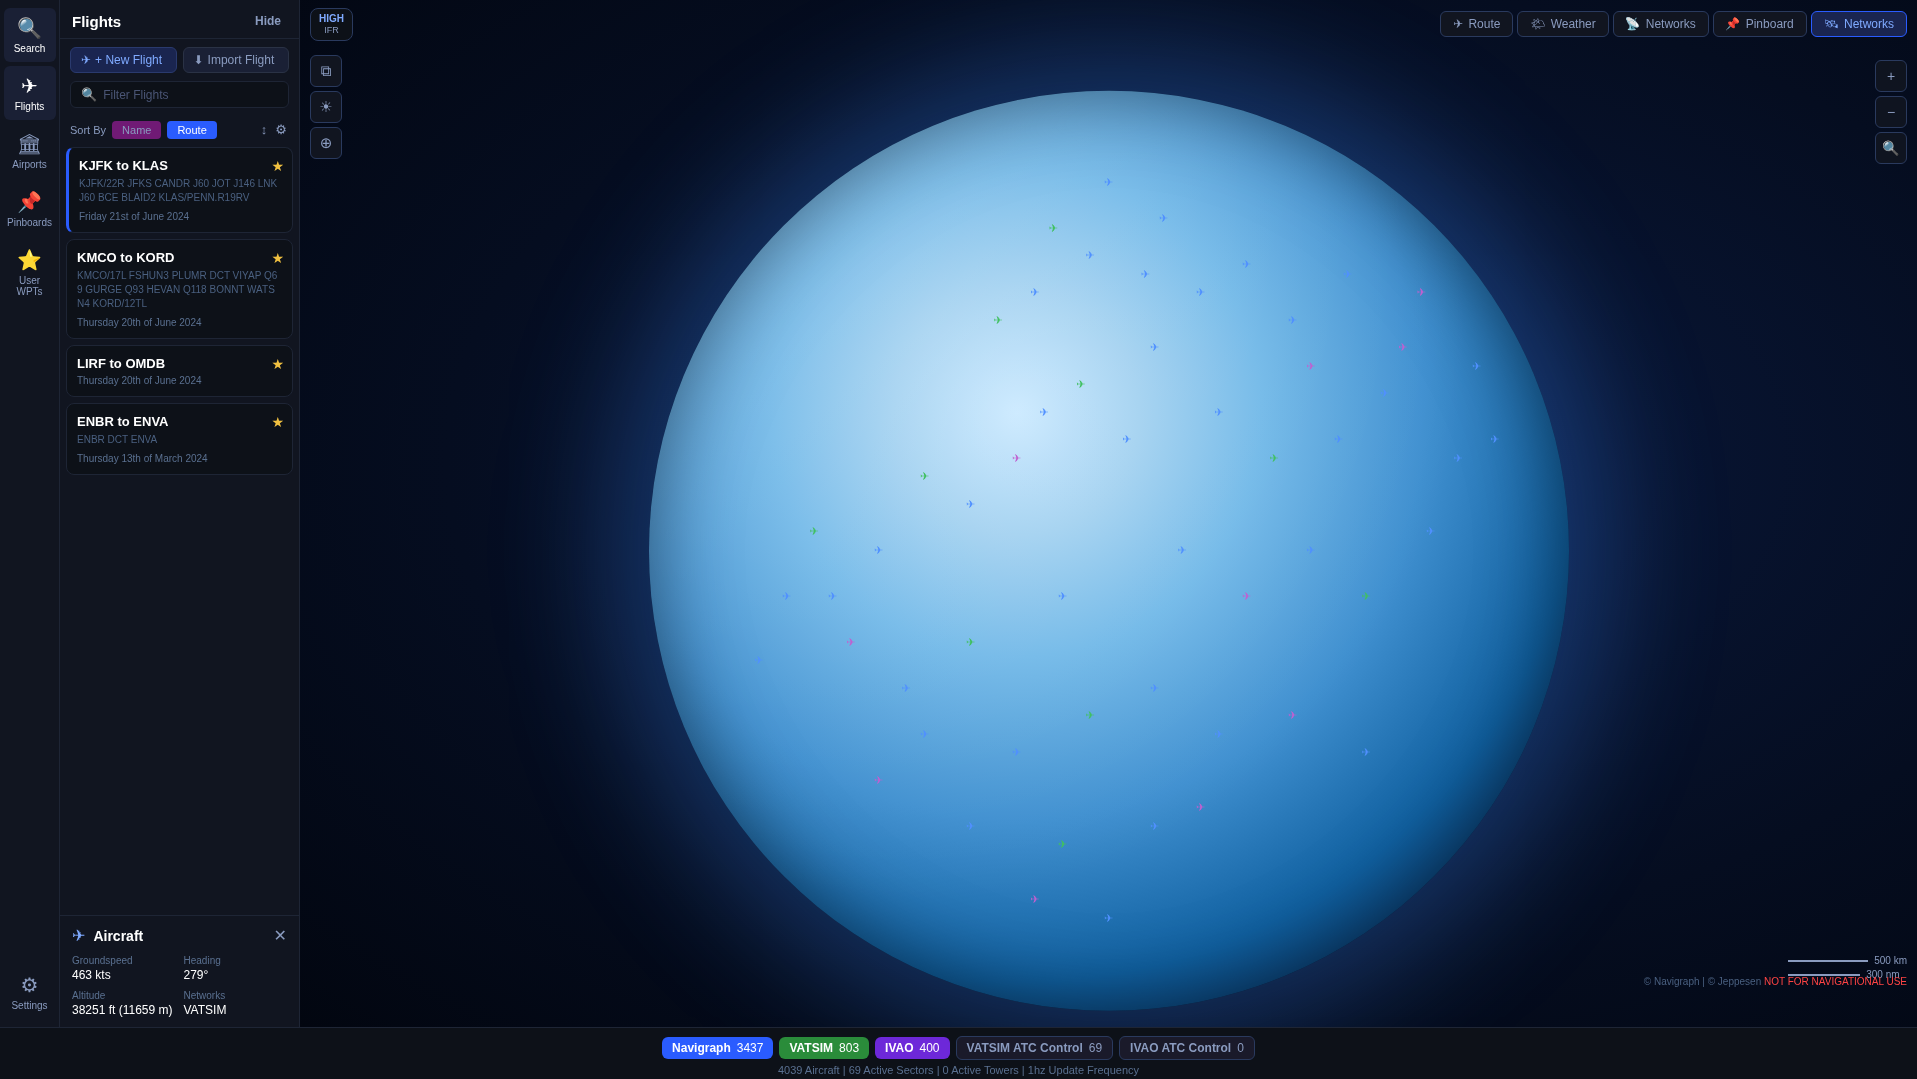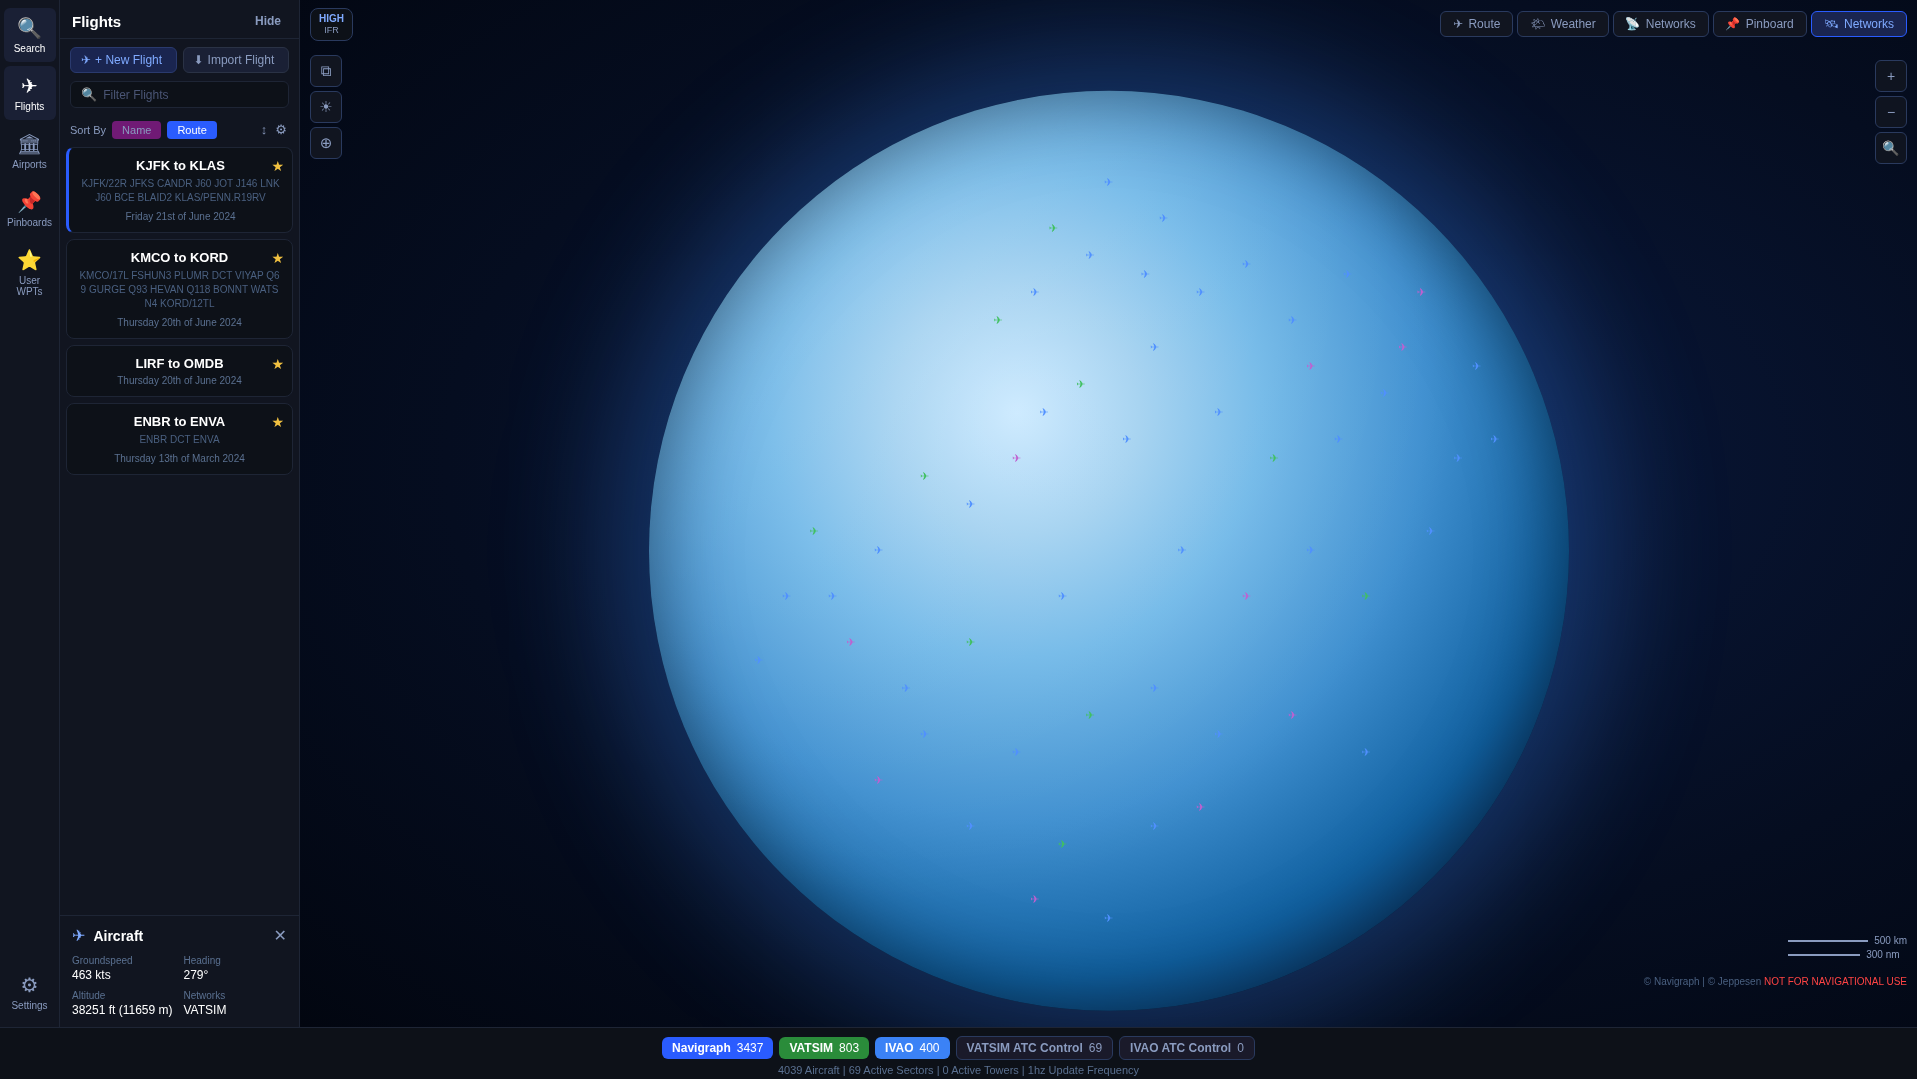"KJFK to KLAS" .flights-list { text-align: center -> none }
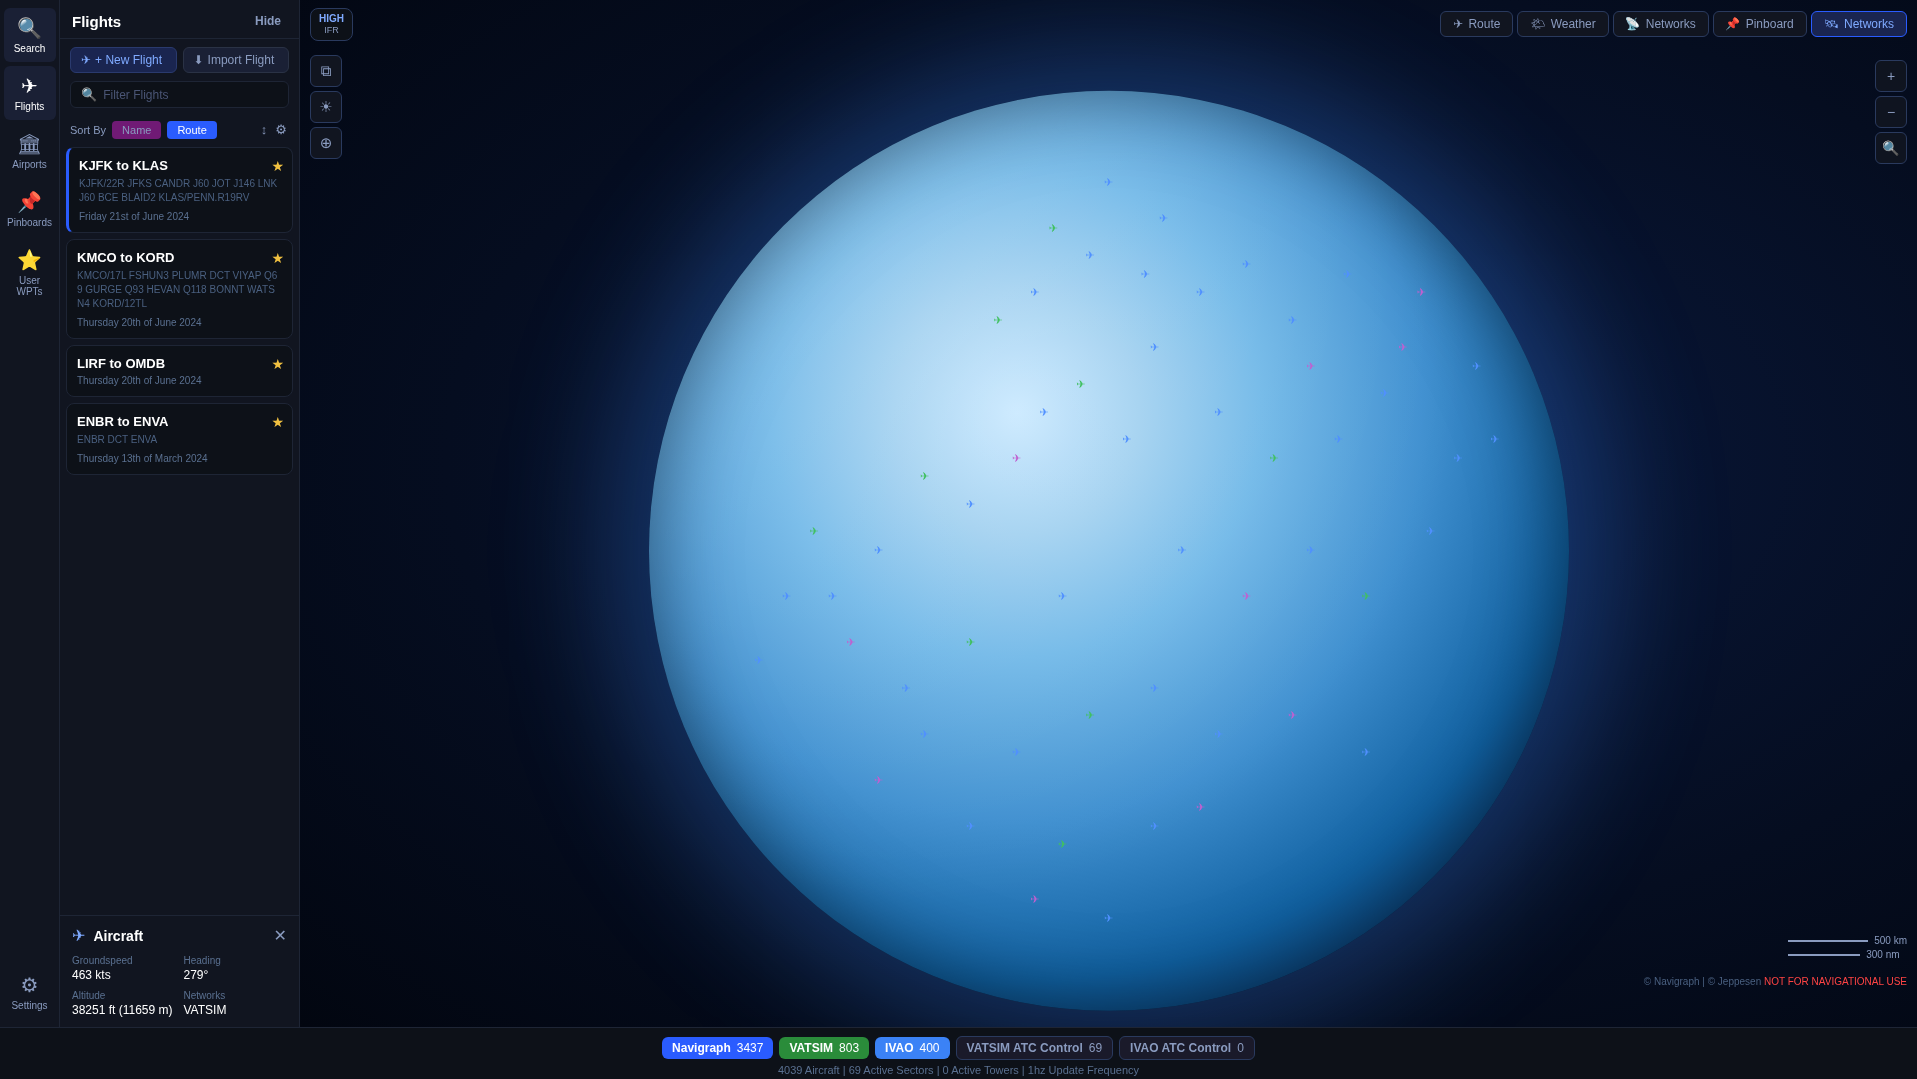"500 km" .map-scale { bottom: 64px -> 44px }
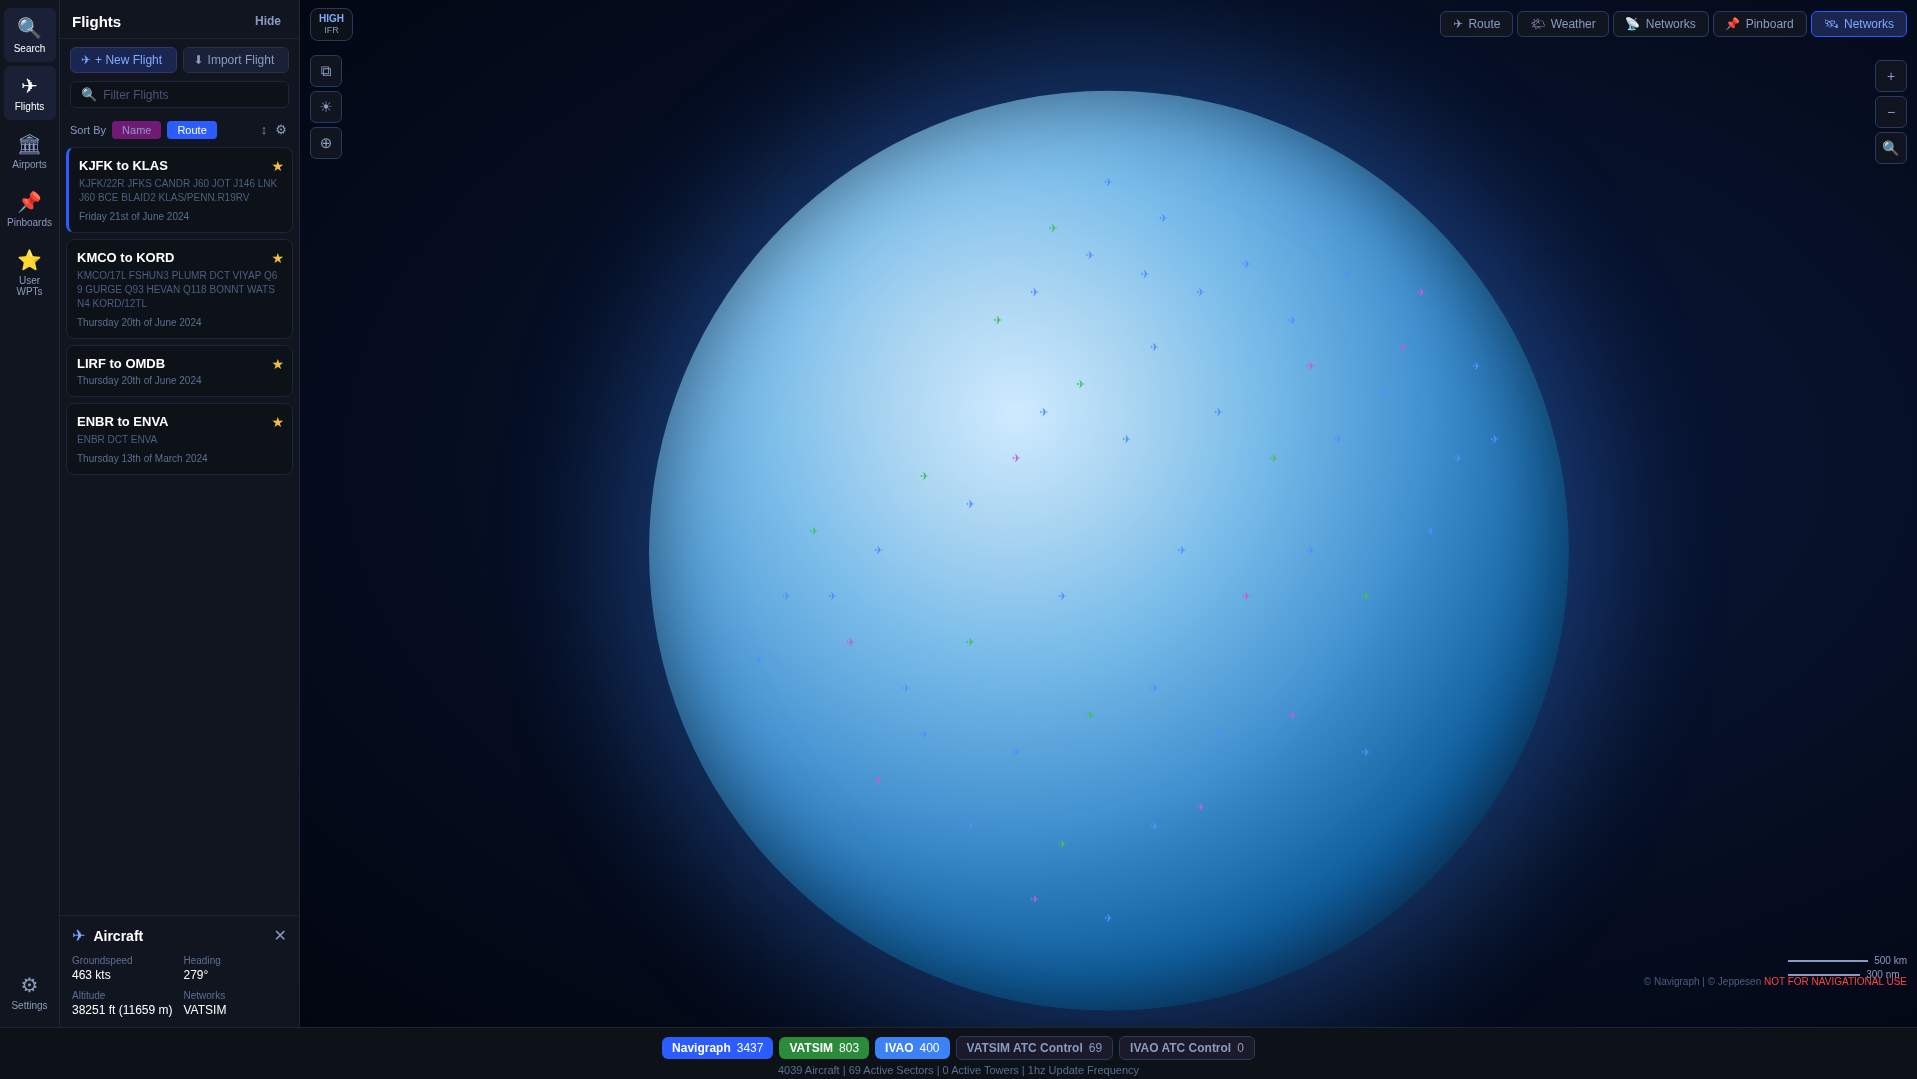"IVAO" .network-badge.ivao { background: #3b82f6 -> #6d28d9 }
